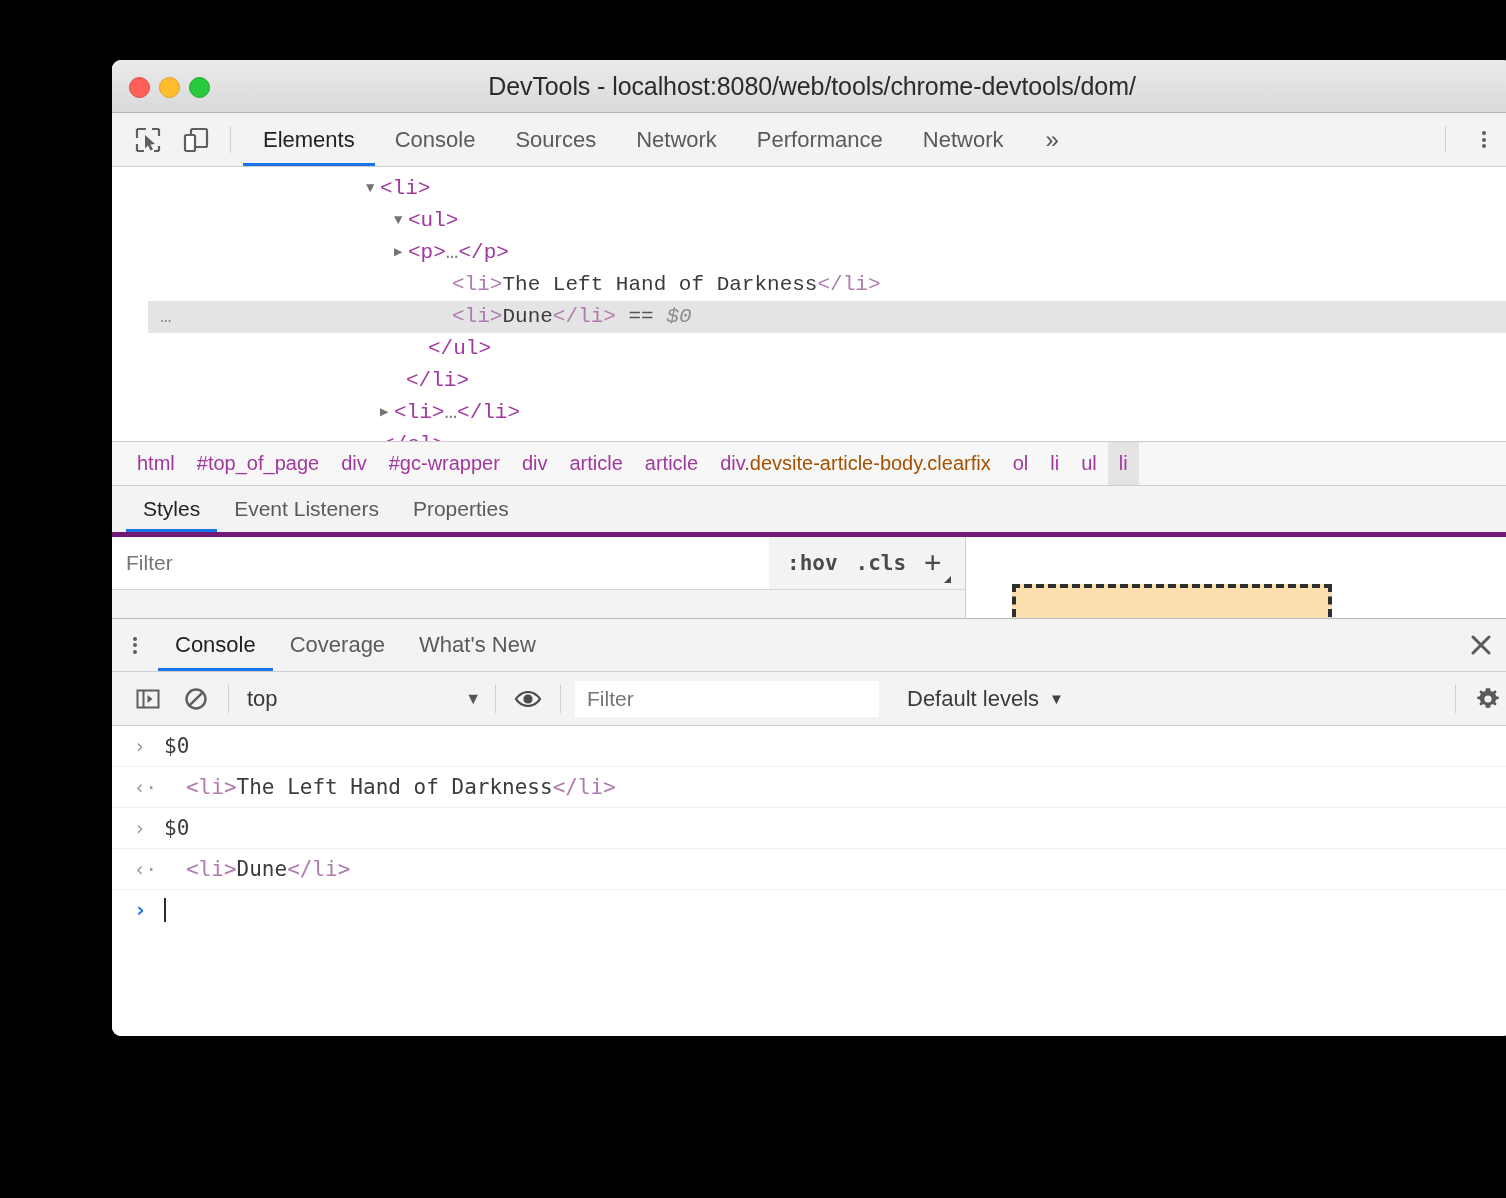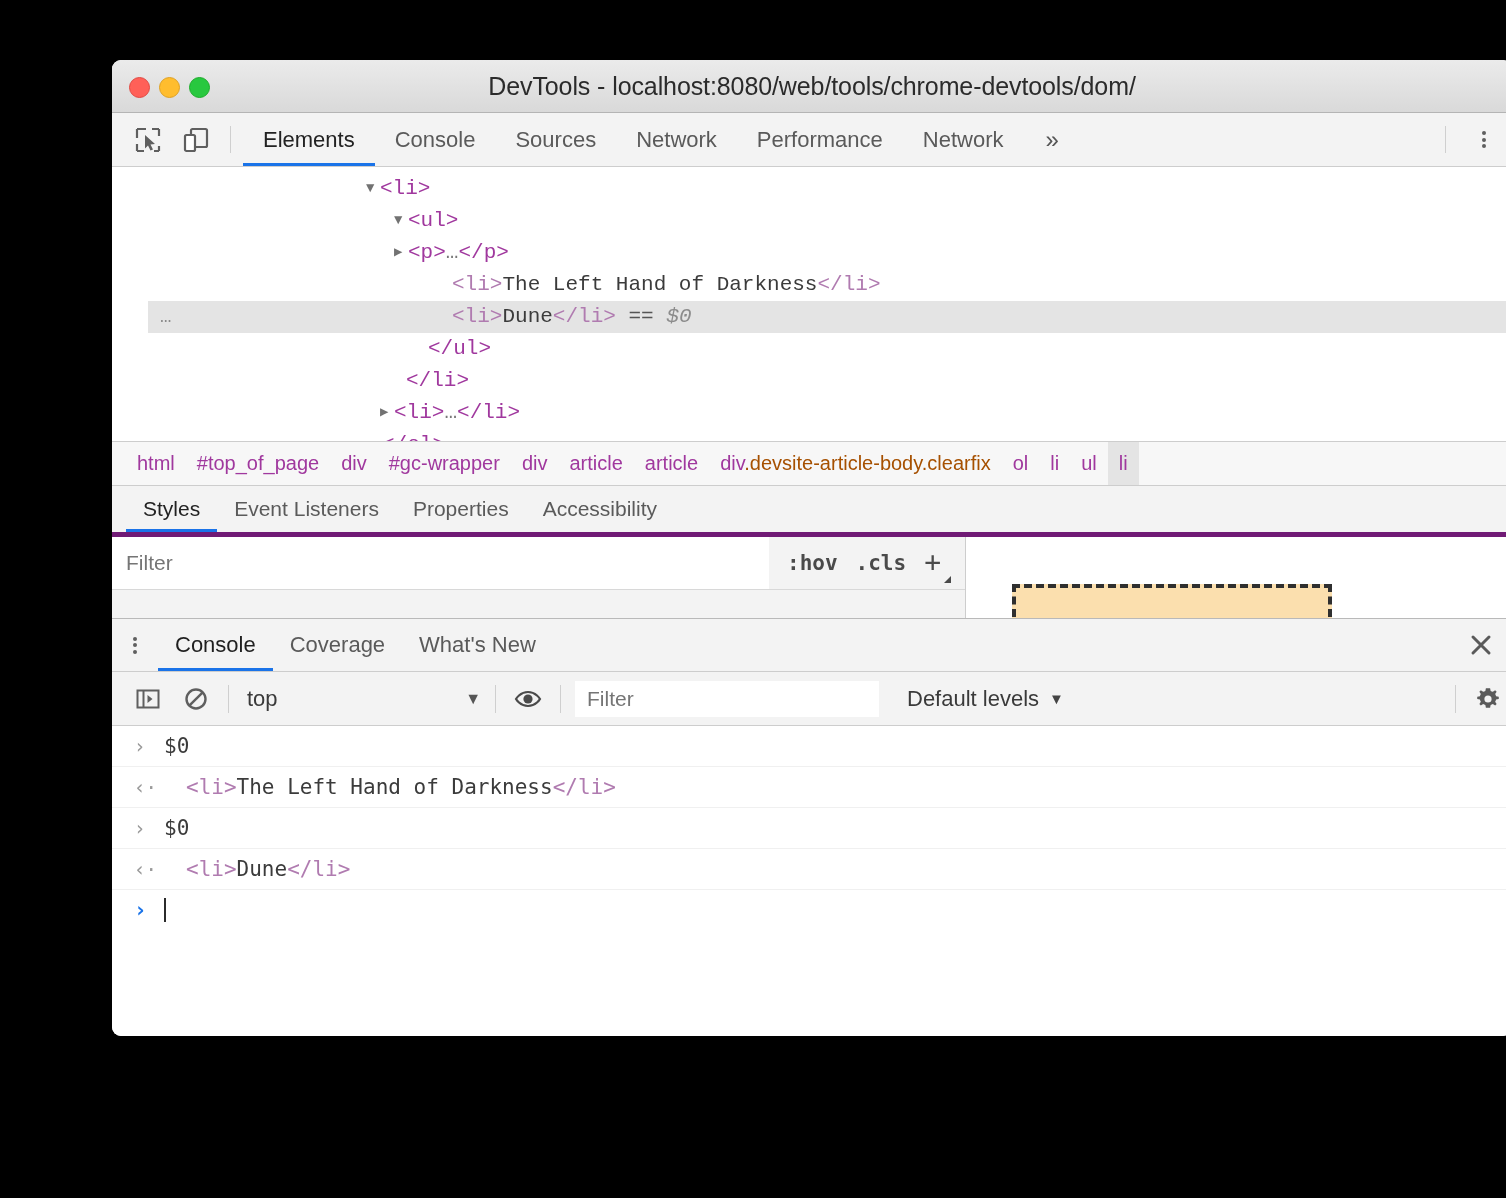"Accessibility" div.st-tab { html: <div>Accessibility</div> -> none }
